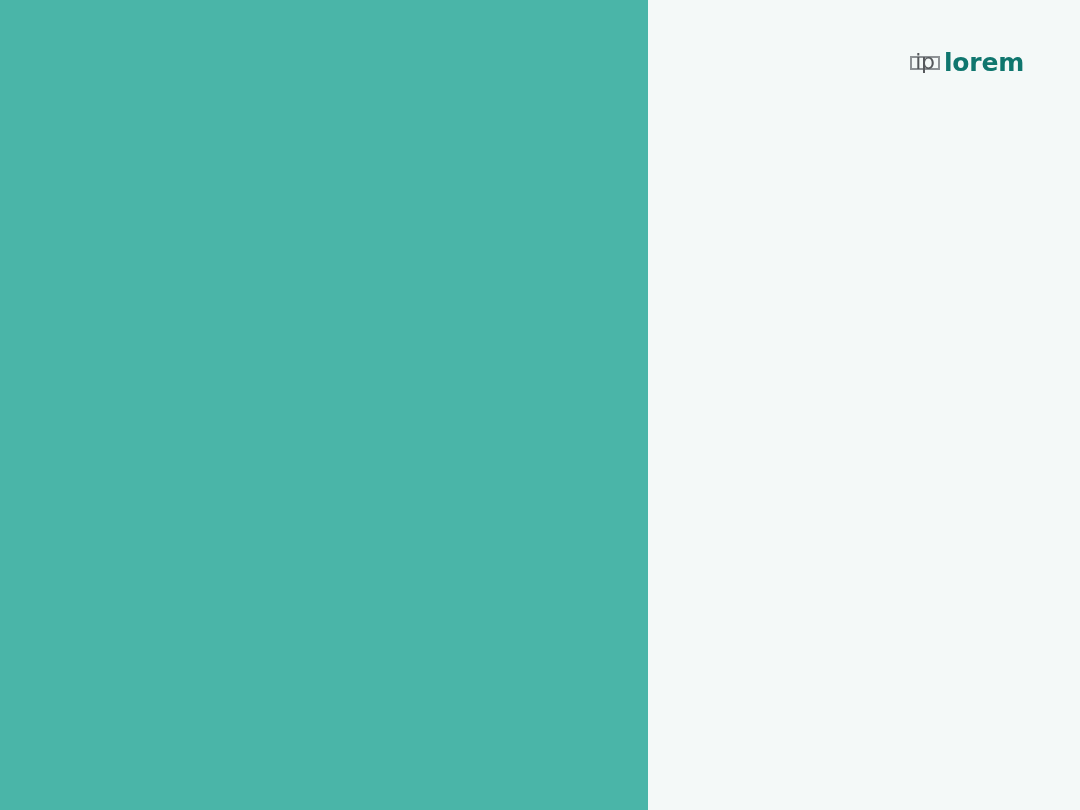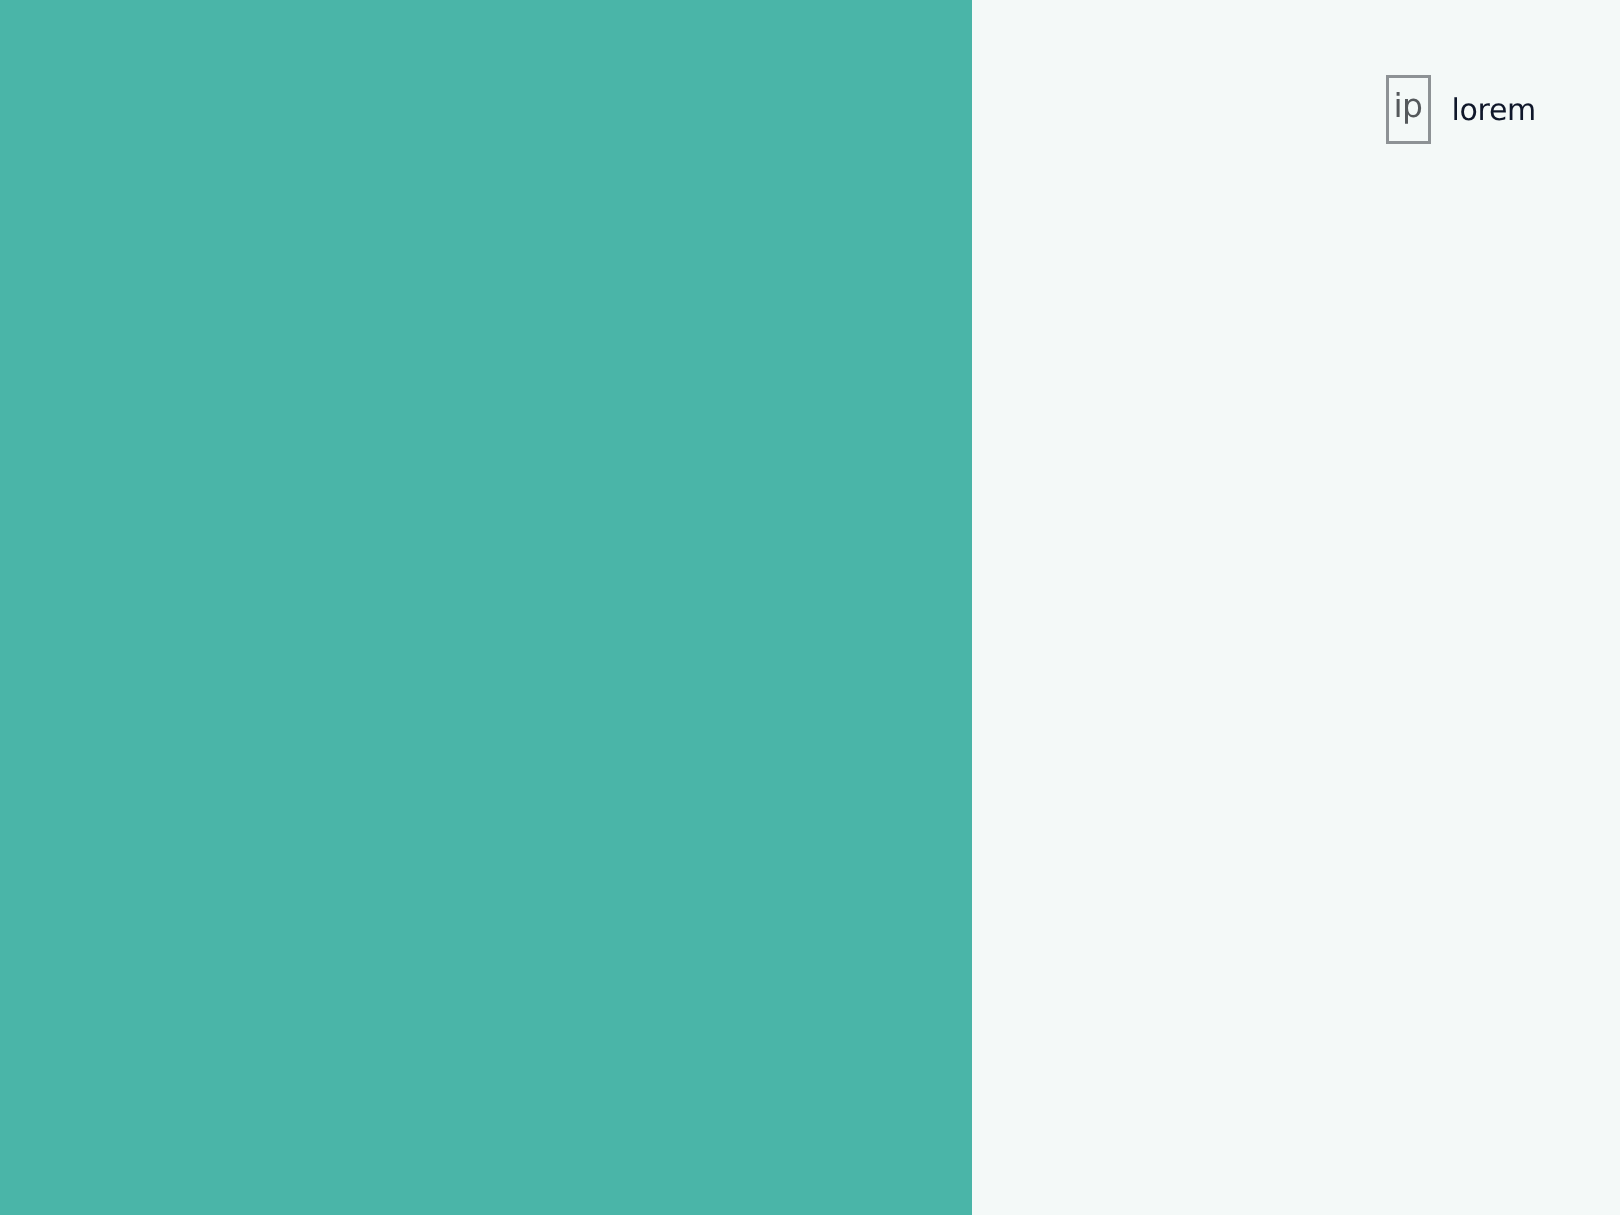"ip" .logo-mark { height: 46px -> 14px; margin-right: 14px -> 4px }
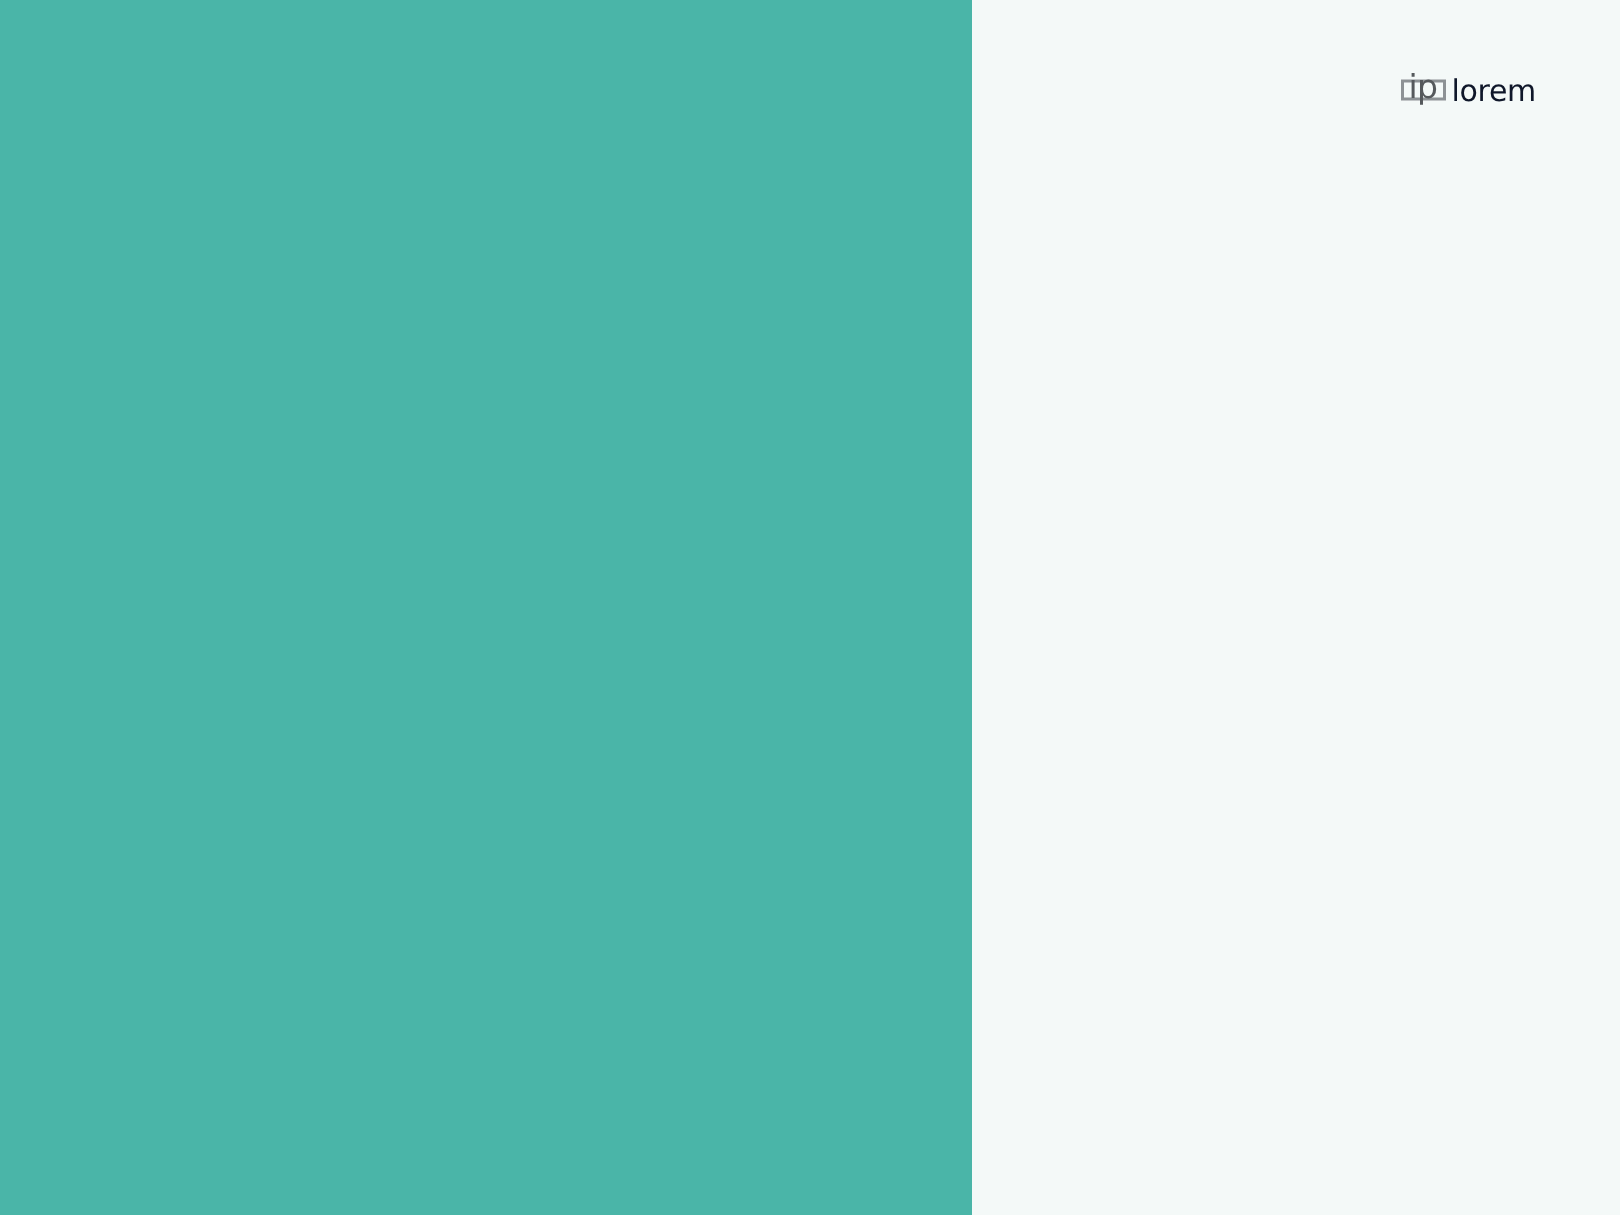"lorem" .logo-word { color: #0f172a -> #0f766e; font-size: 20px -> 25px; font-weight: 400 -> 700 }
